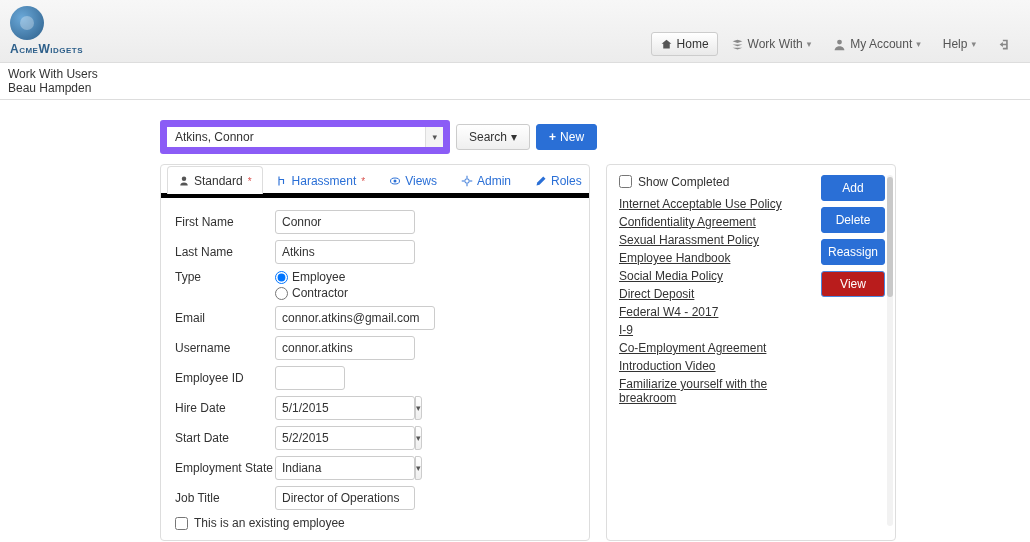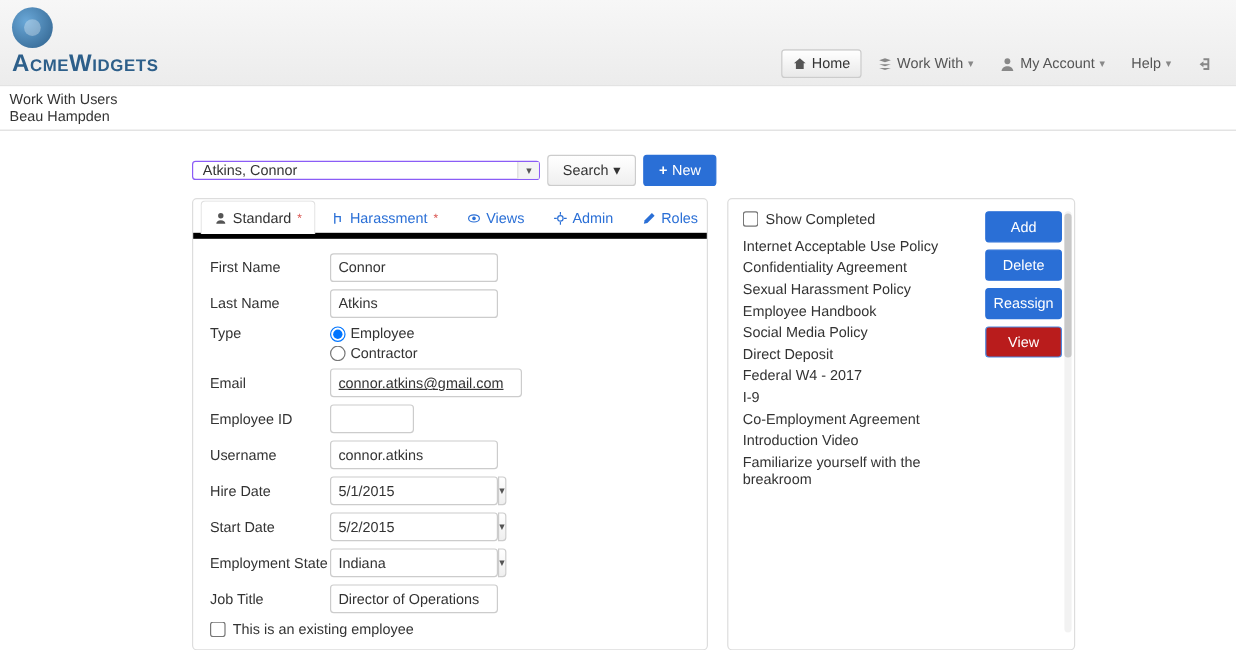"AcmeWidgets" .logo-text { font-size: 20px -> 12px }
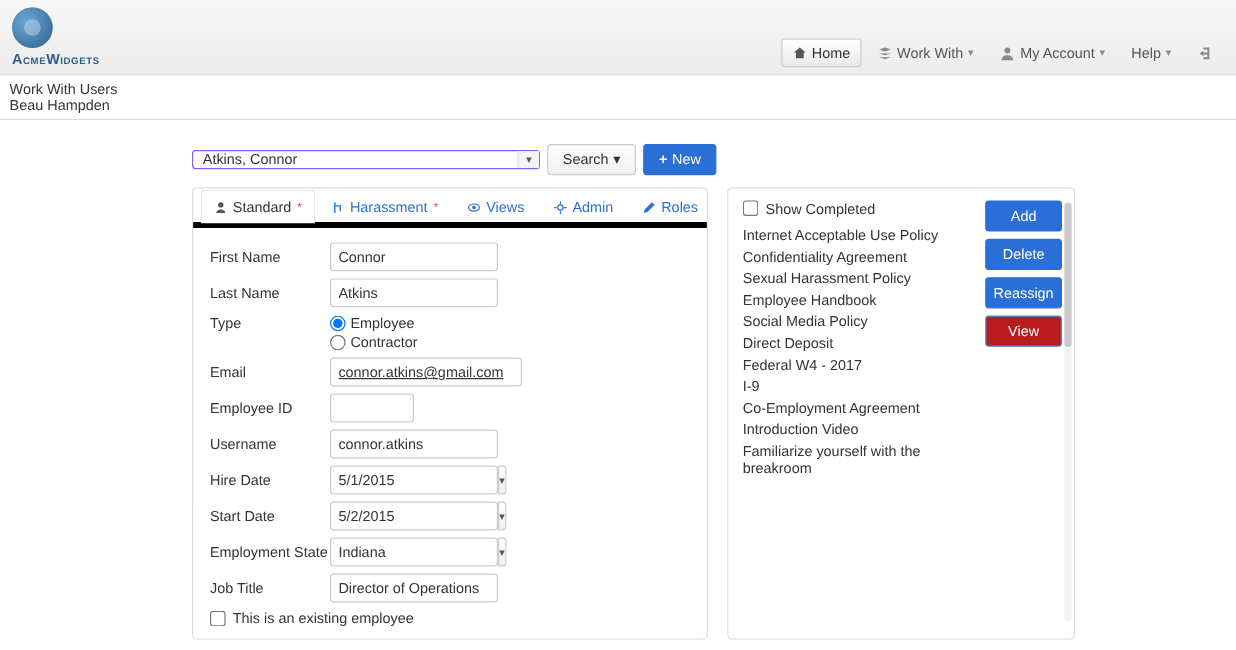"Atkins, Connor" .combo { border: 1px solid #8b5cf6 -> 7px solid #8b5cf6; height: 16px -> 34px }
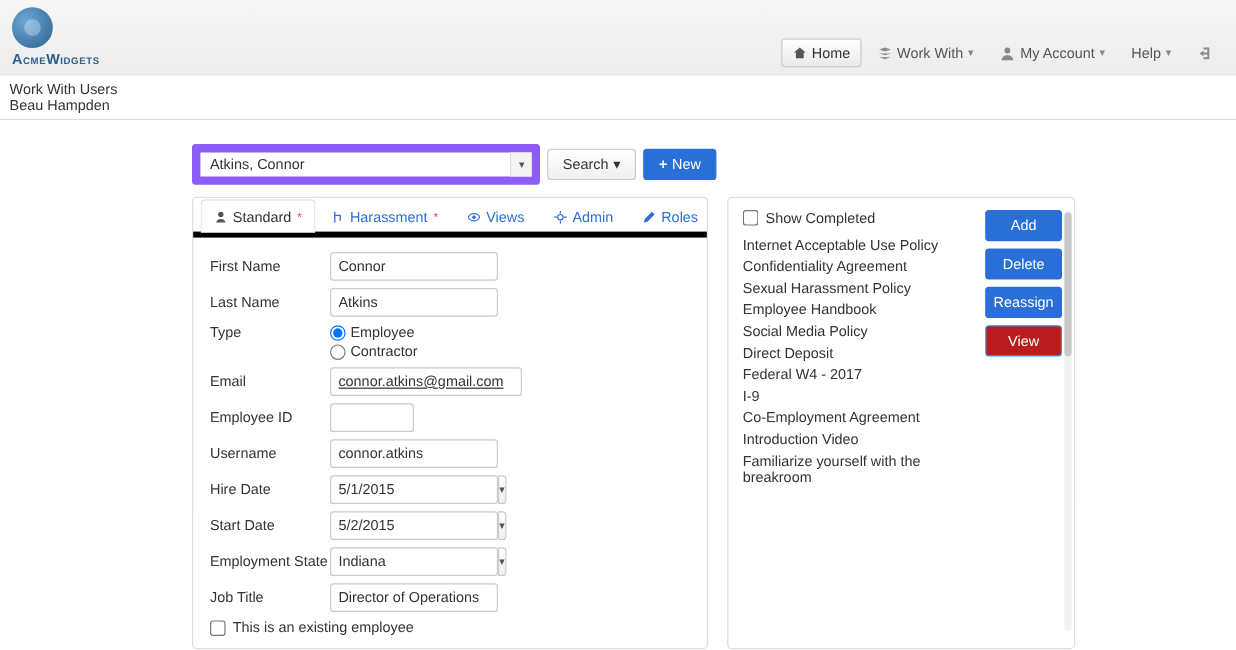"Internet Acceptable Use Policy" .task-list div { text-decoration: none -> underline }
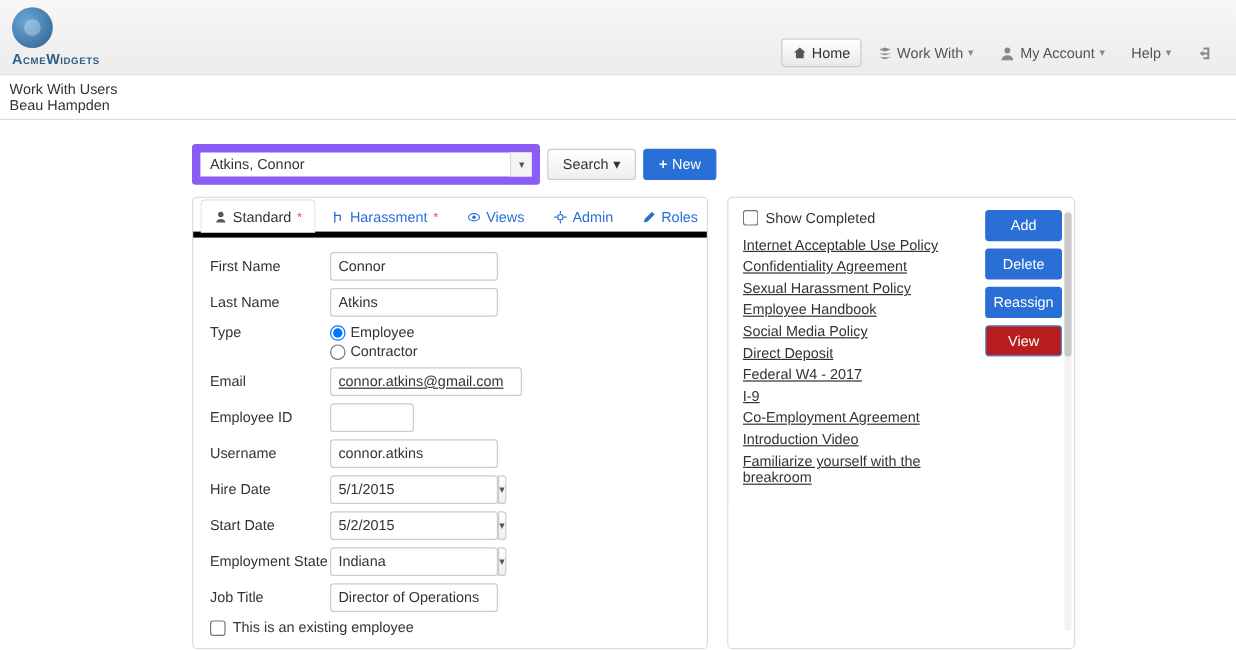"connor.atkins@gmail.com" input.fld { text-decoration: underline -> none }
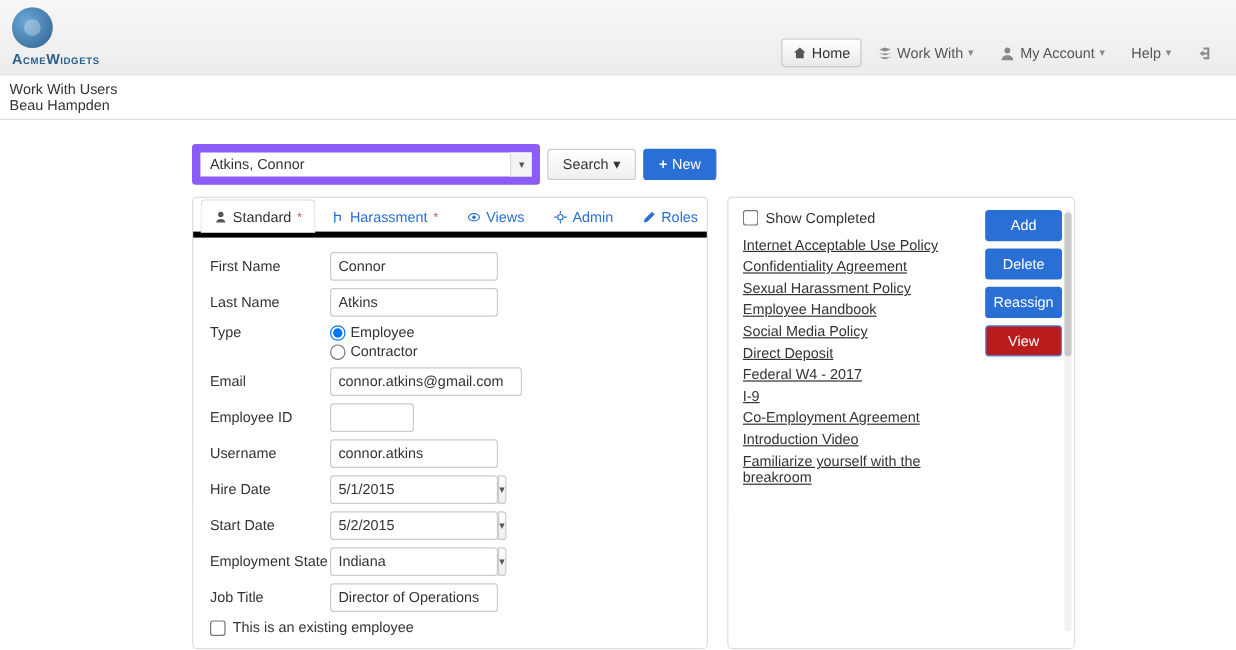"Employee ID" div.form-row { order: before "Username" -> after "Username" }
